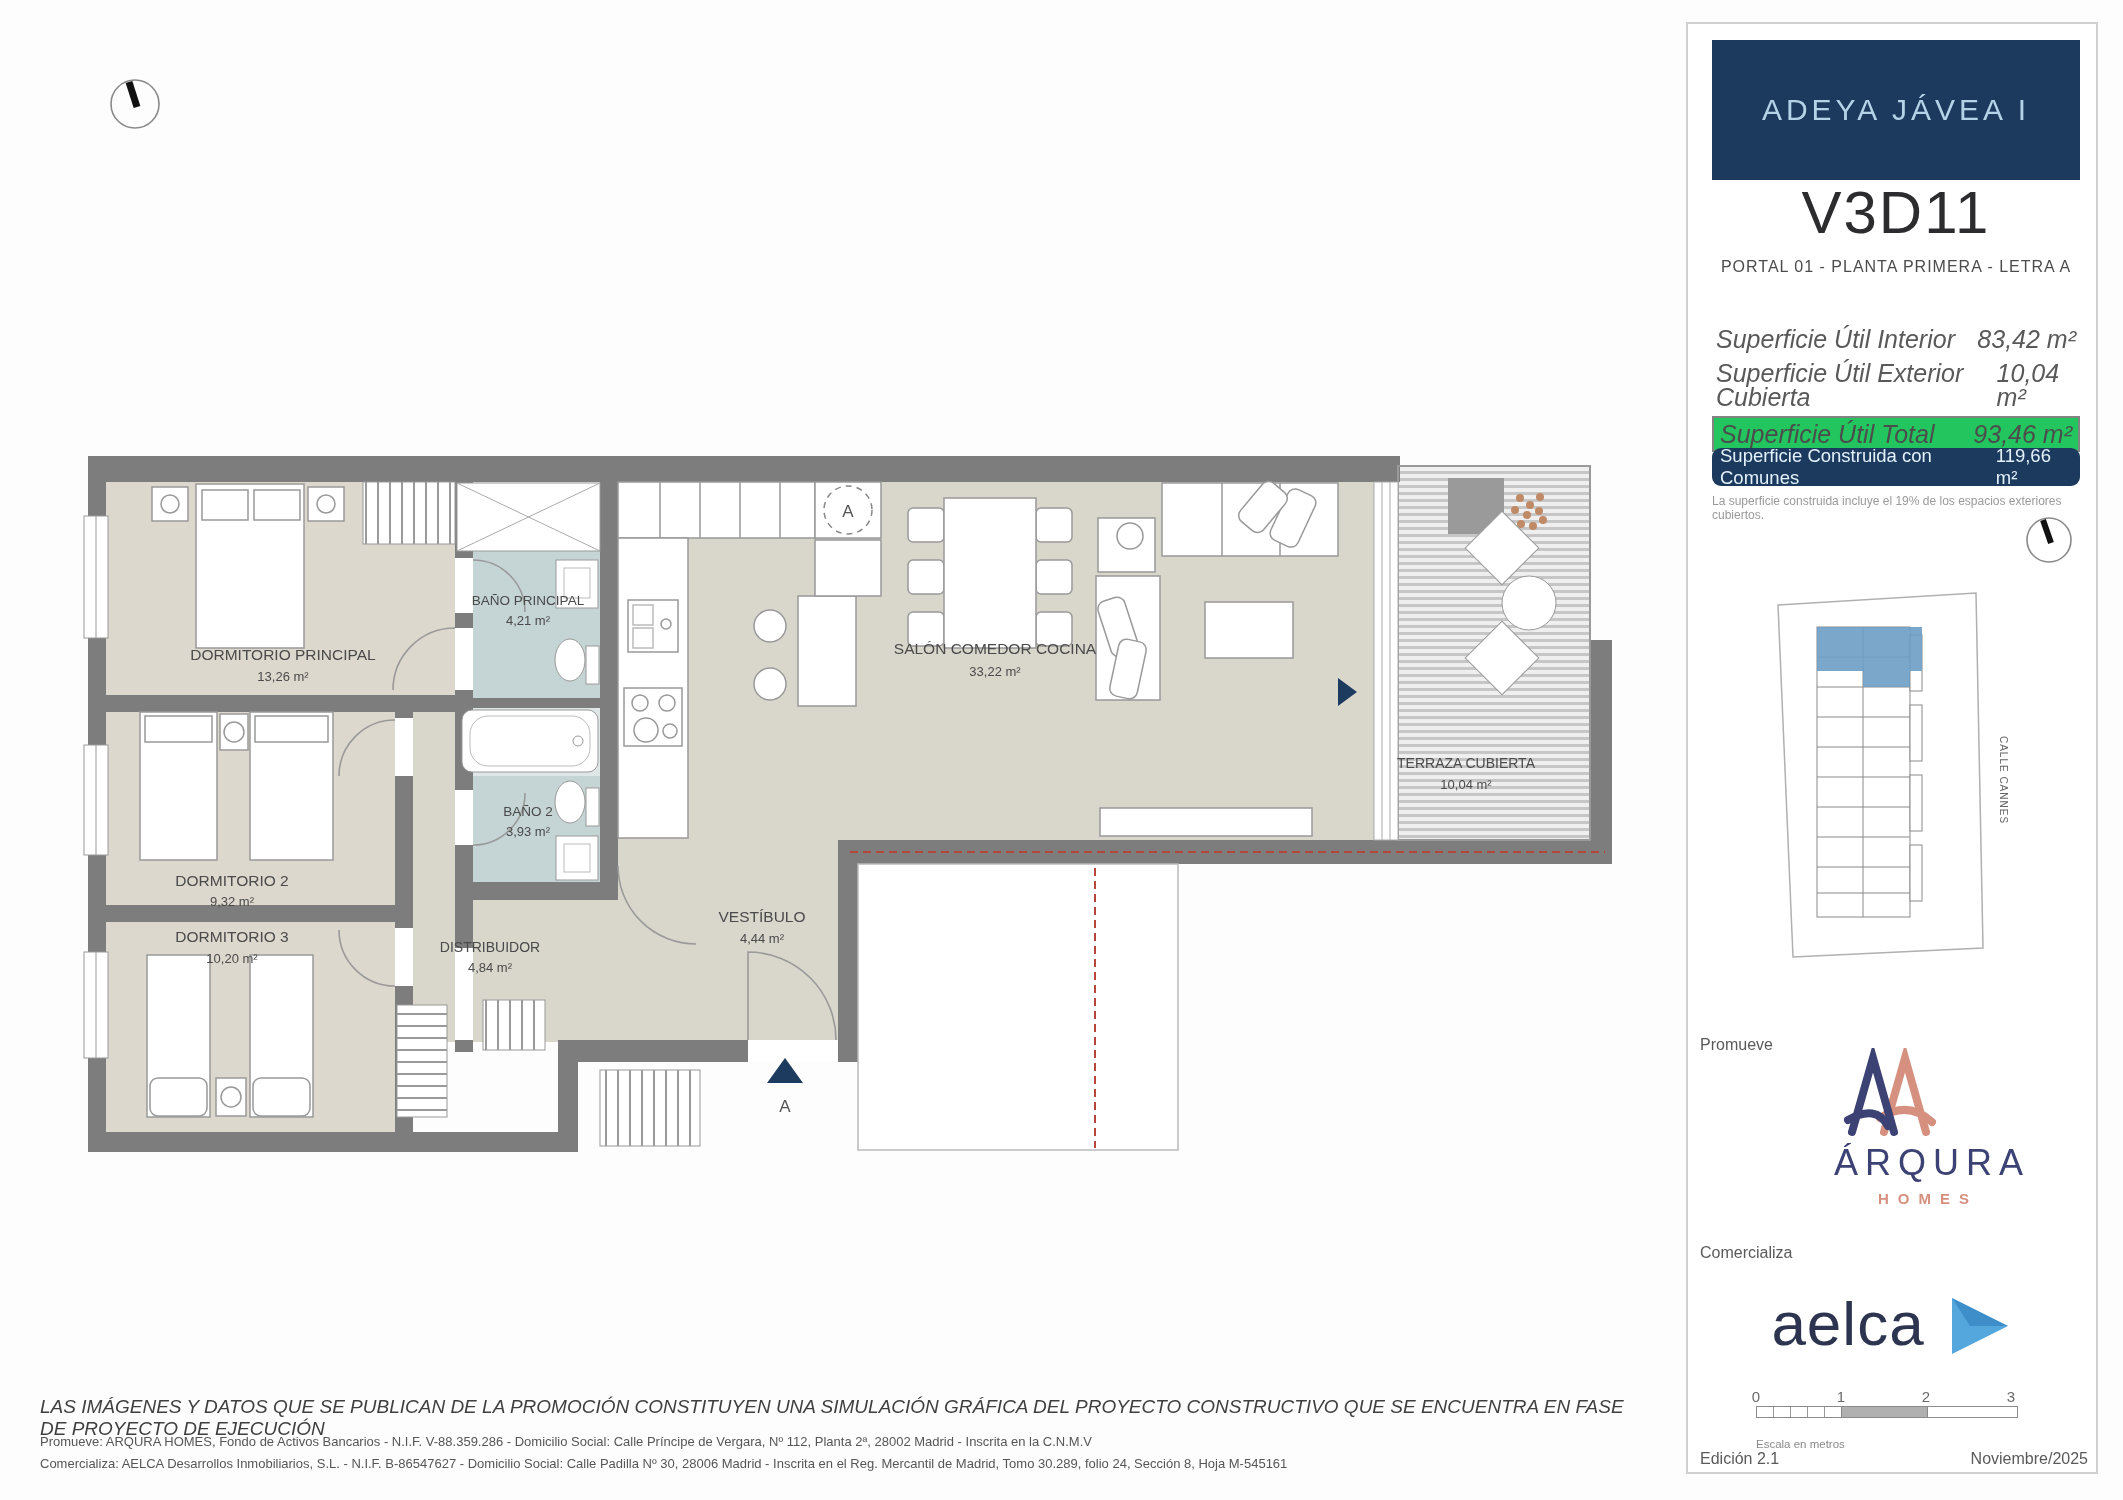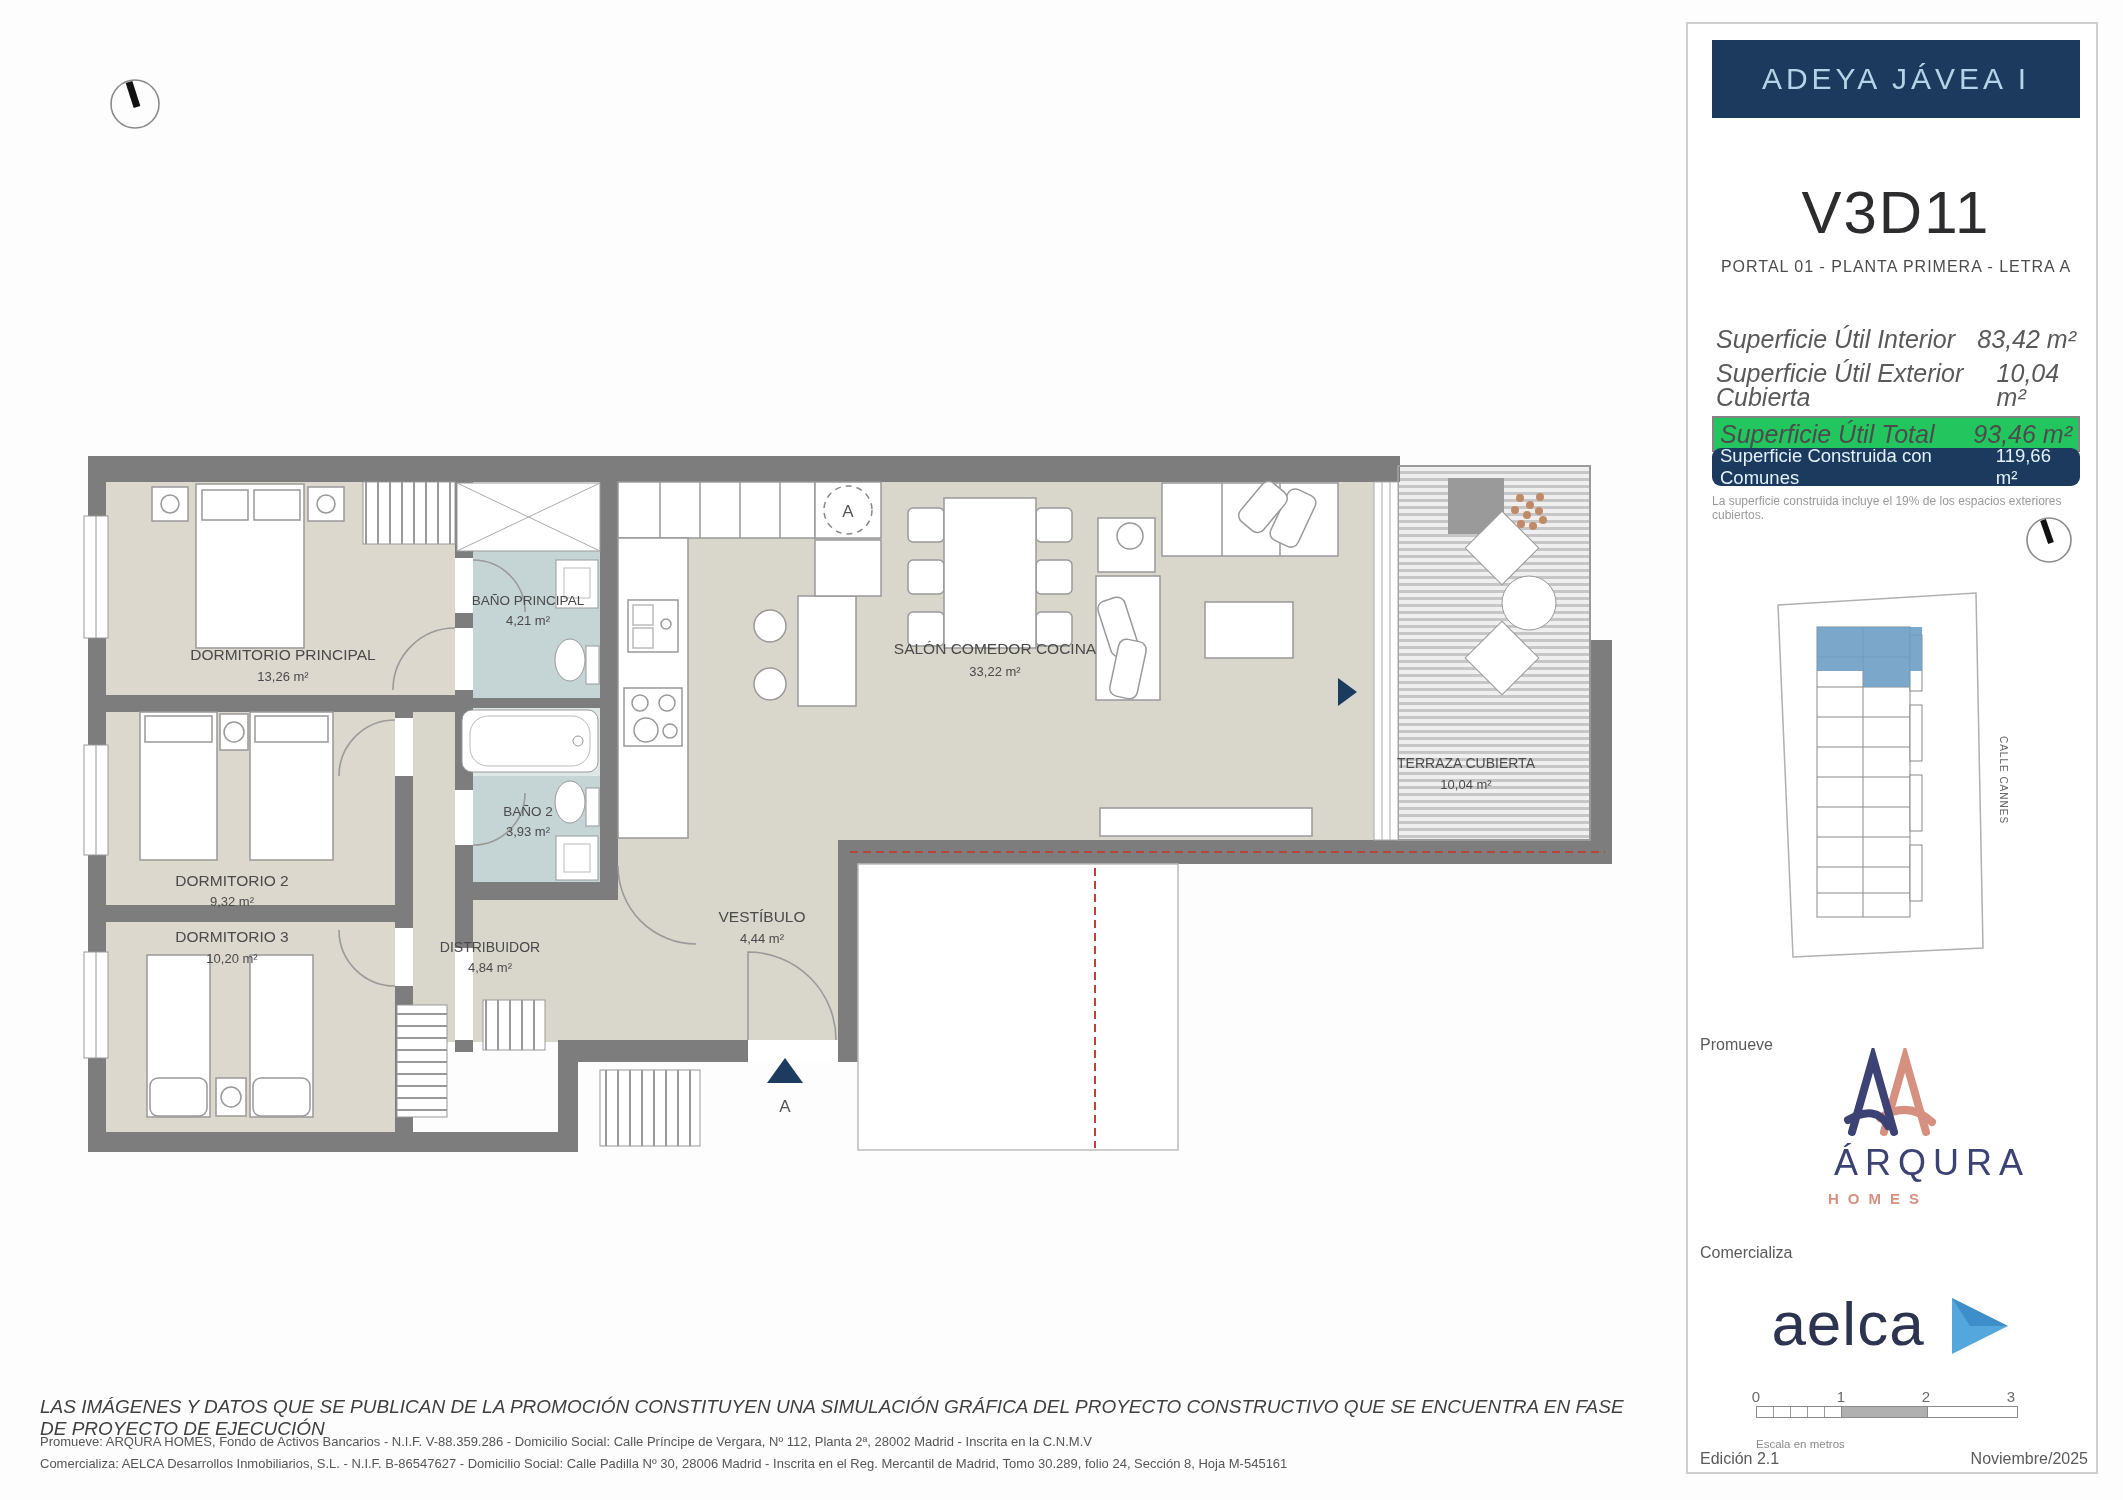"ADEYA JÁVEA I" .titlebar { height: 78px -> 140px }
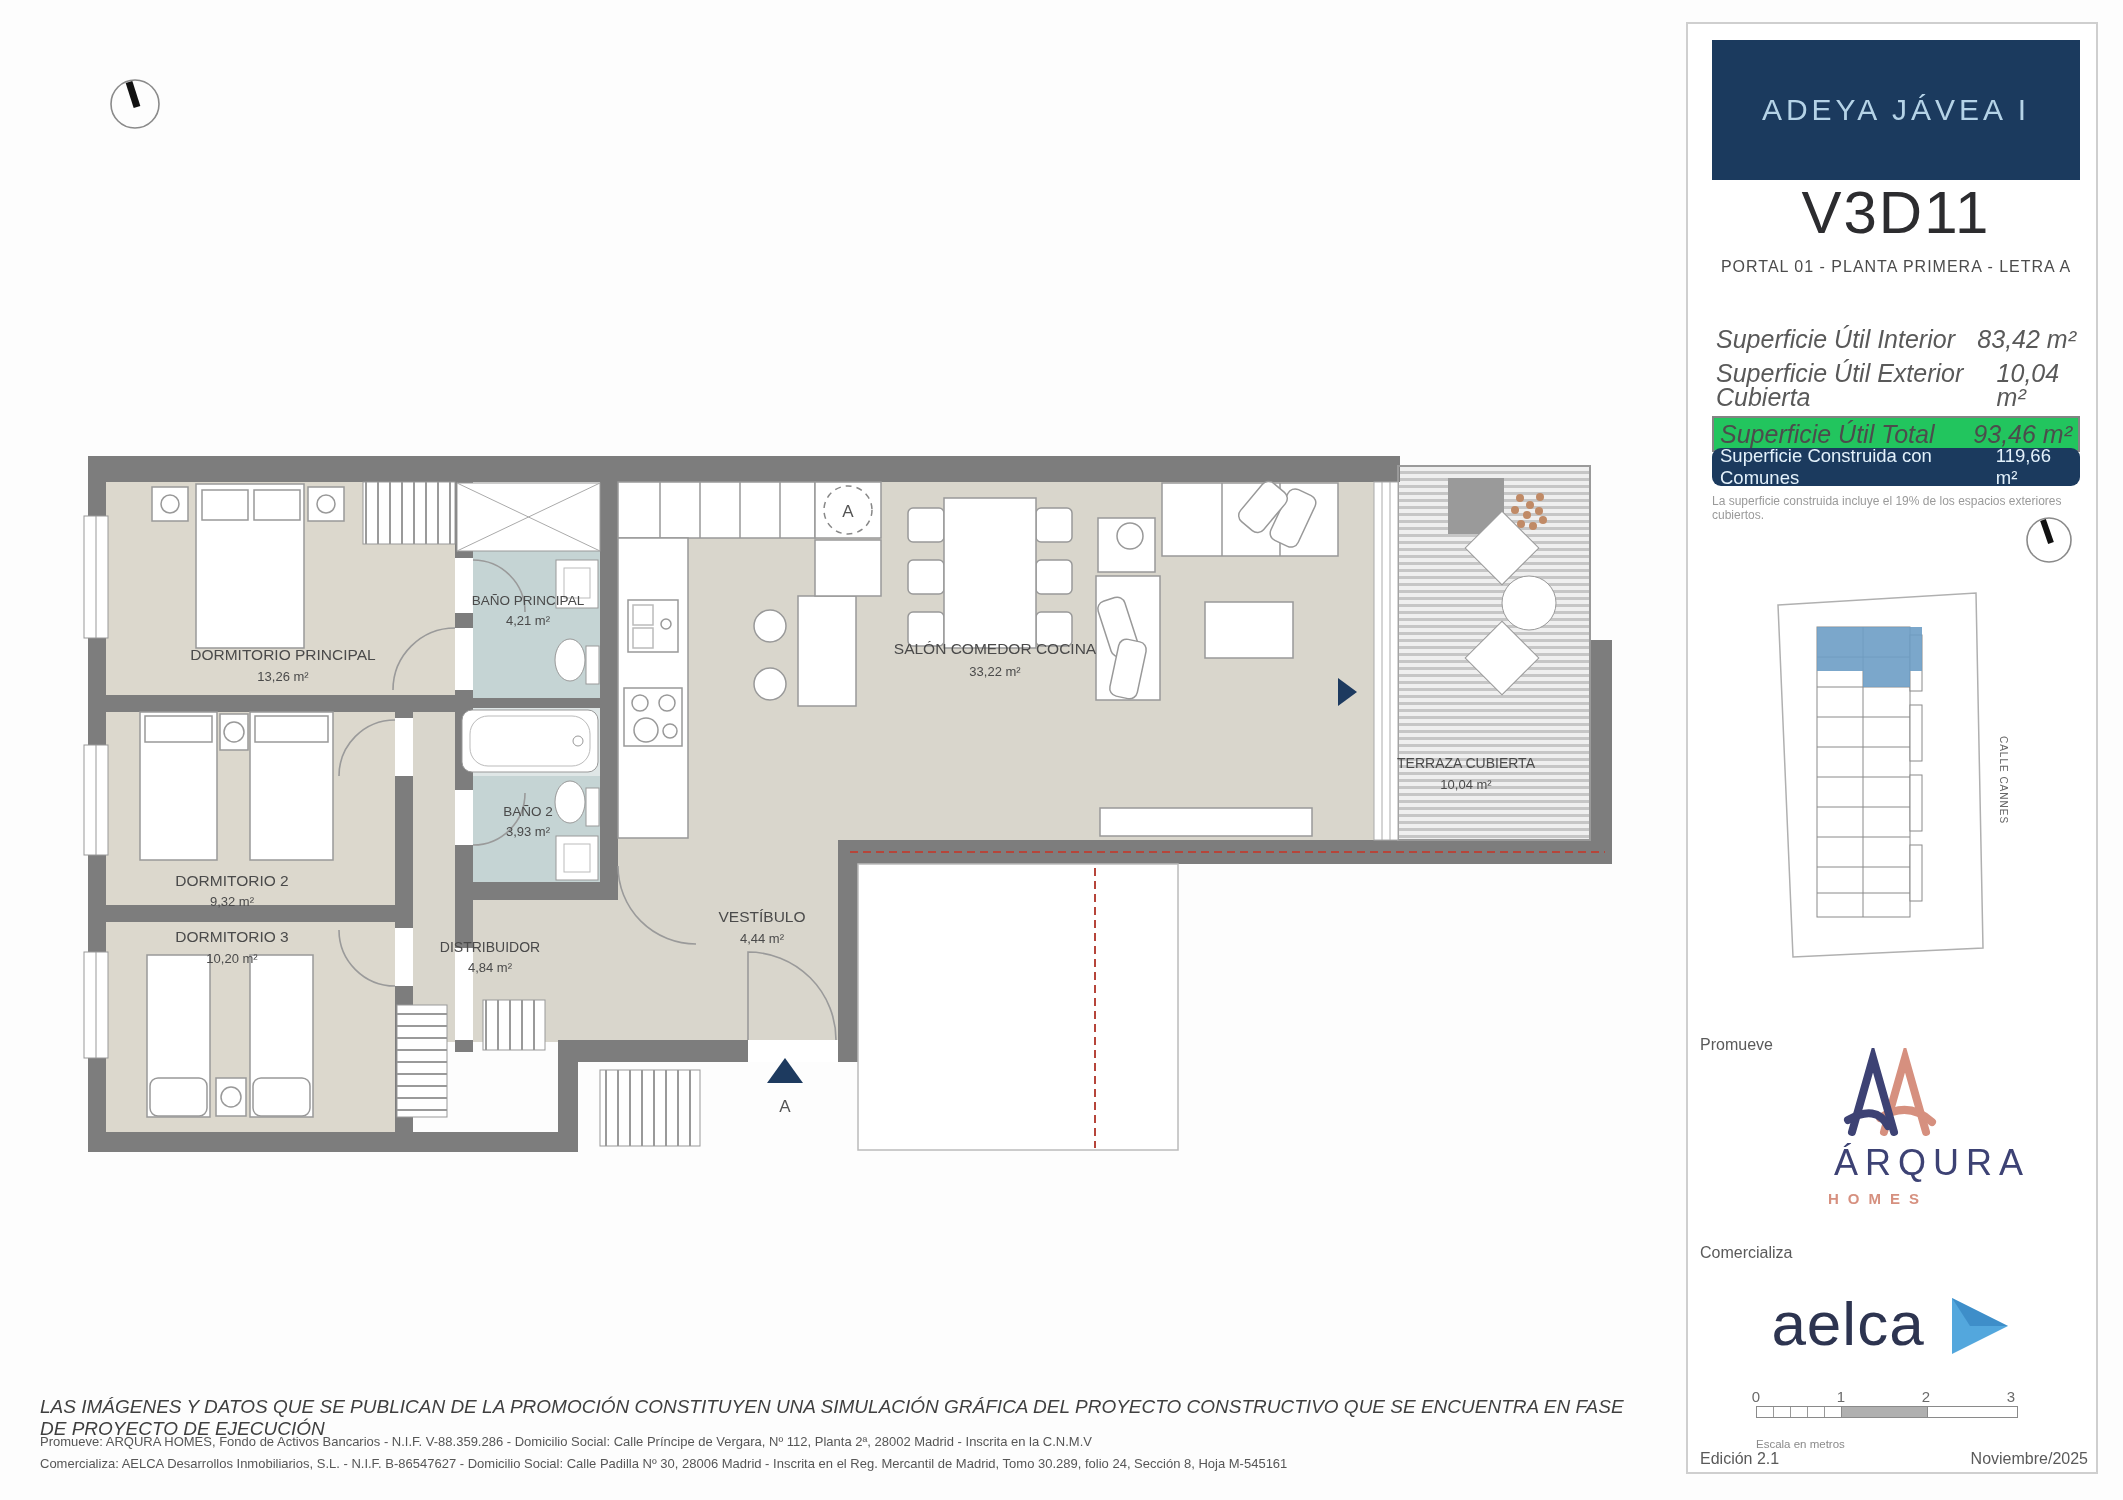"HOMES" .arqura-sub { left: 1828px -> 1708px; text-align: left -> right }
